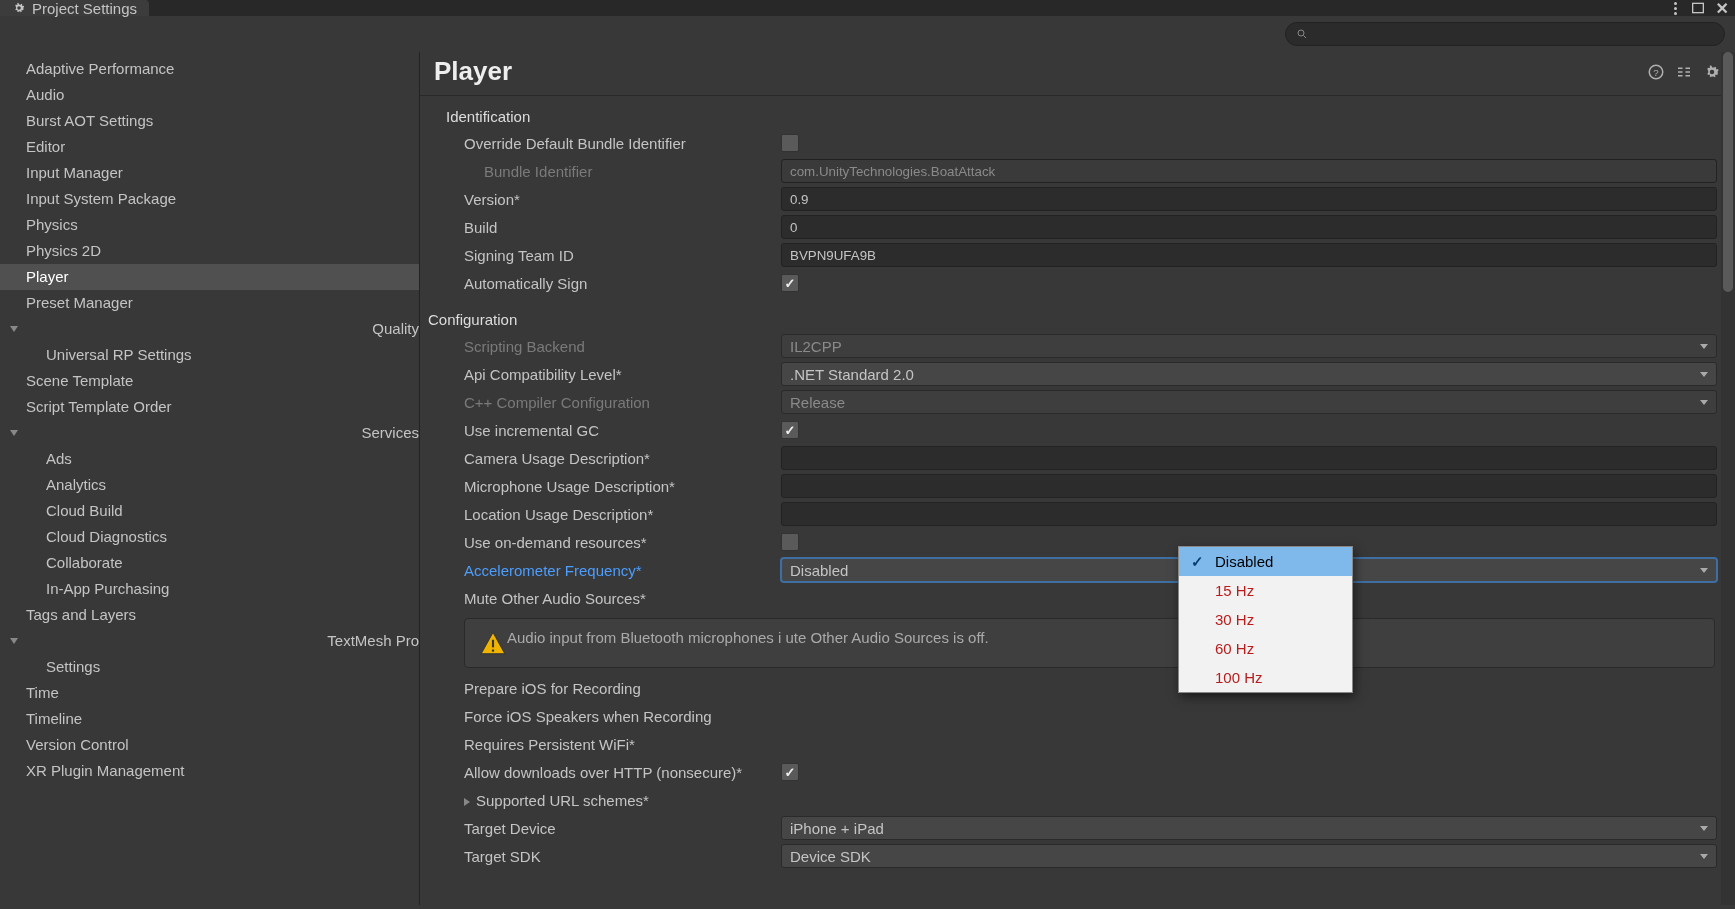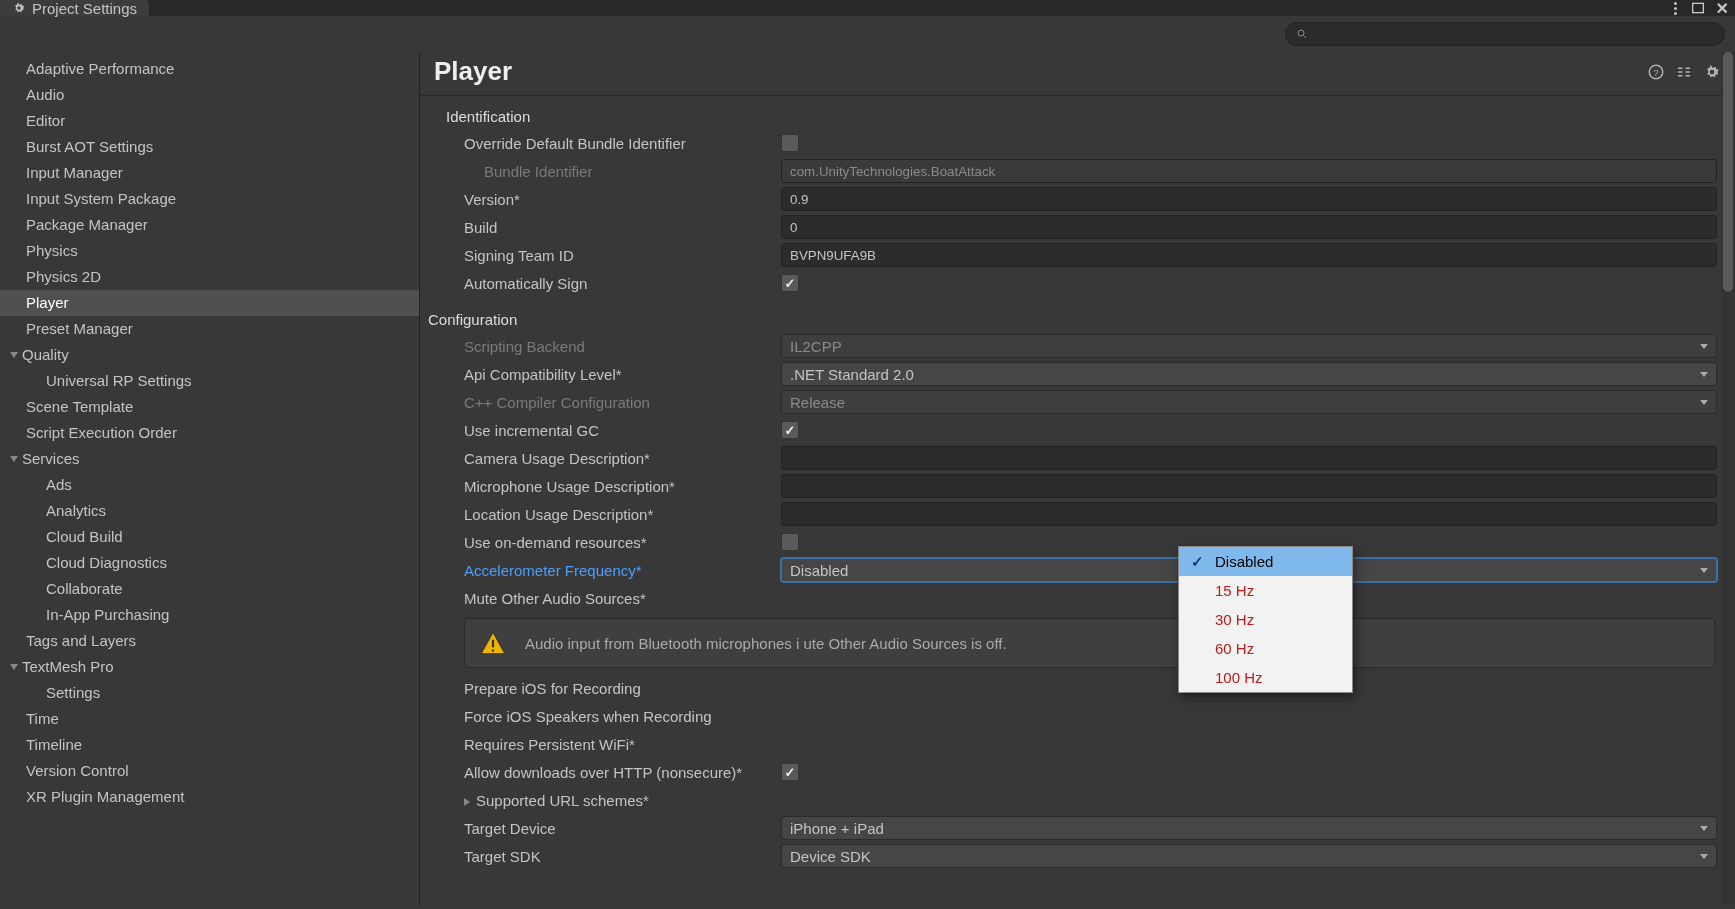"Editor" div.sb-item { order: before "Burst AOT Settings" -> after "Burst AOT Settings" }
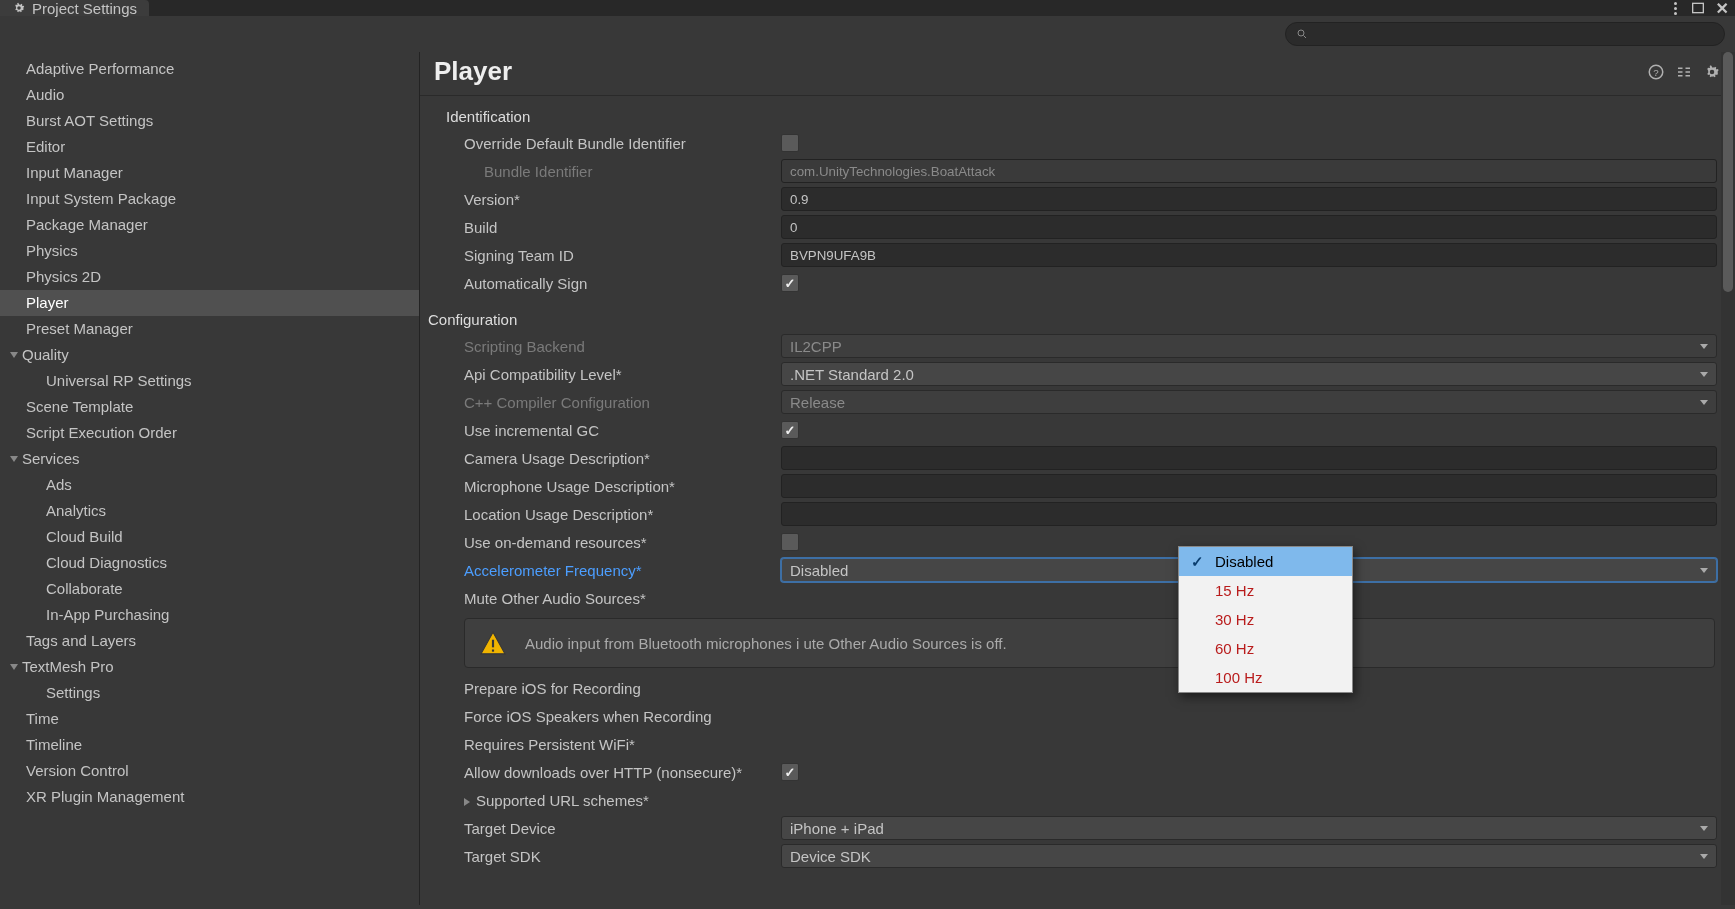"Package Manager" div.sb-item { html: <div>Package Manager</div> -> none }
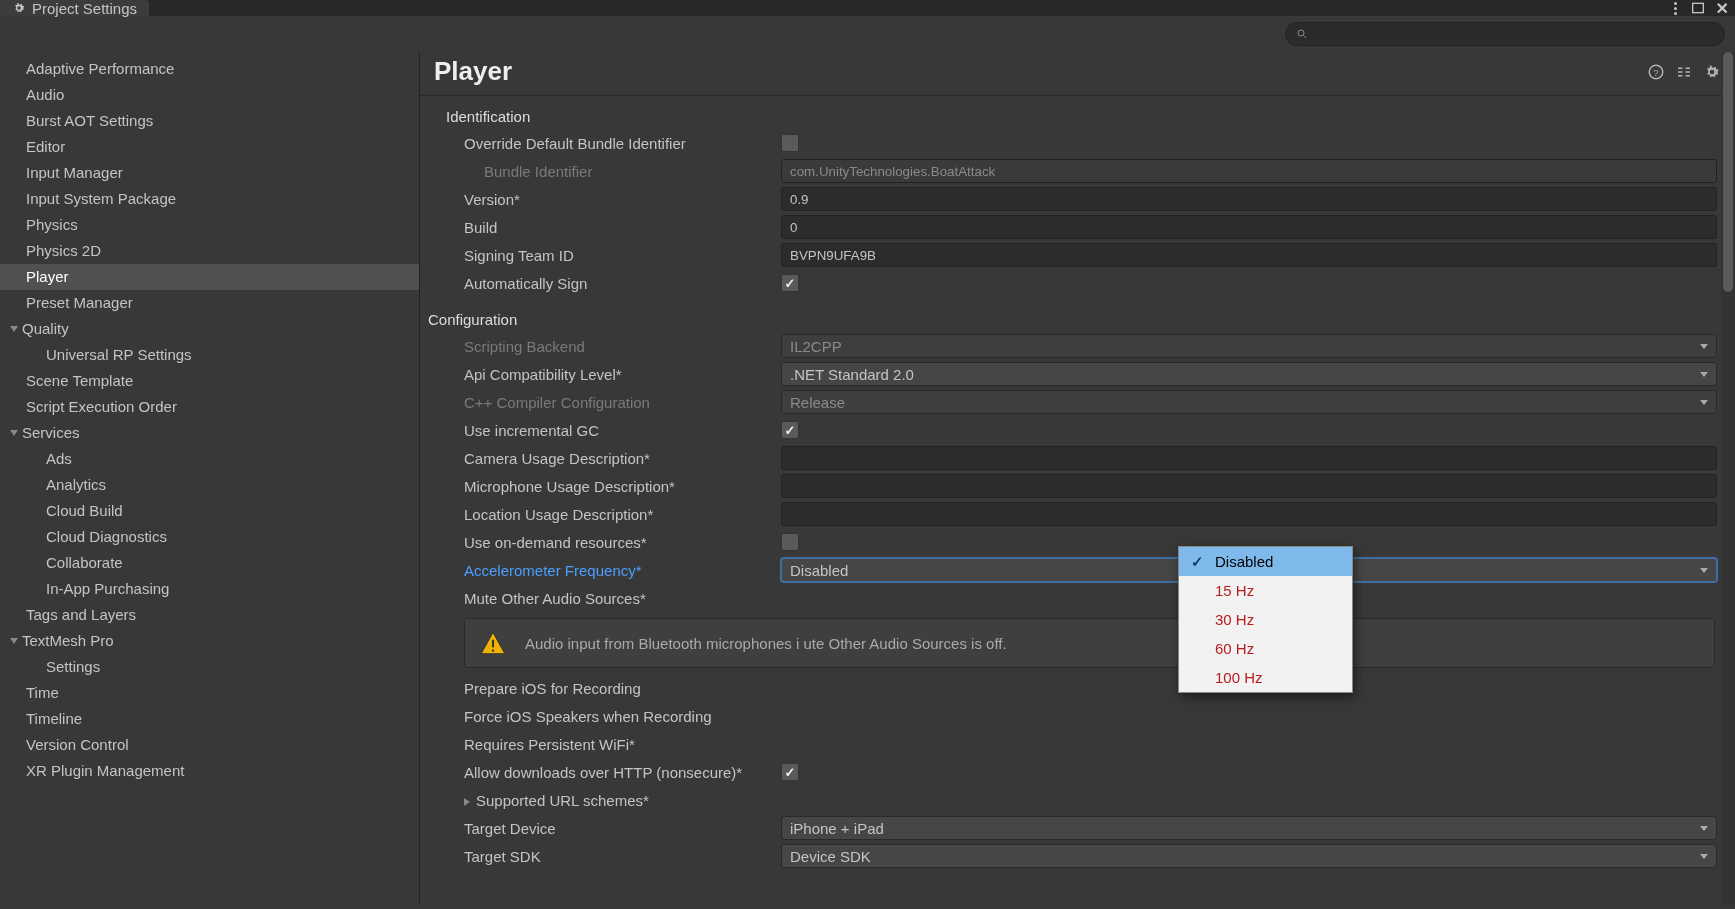"Quality" .sb-group { justify-content: none -> space-between }
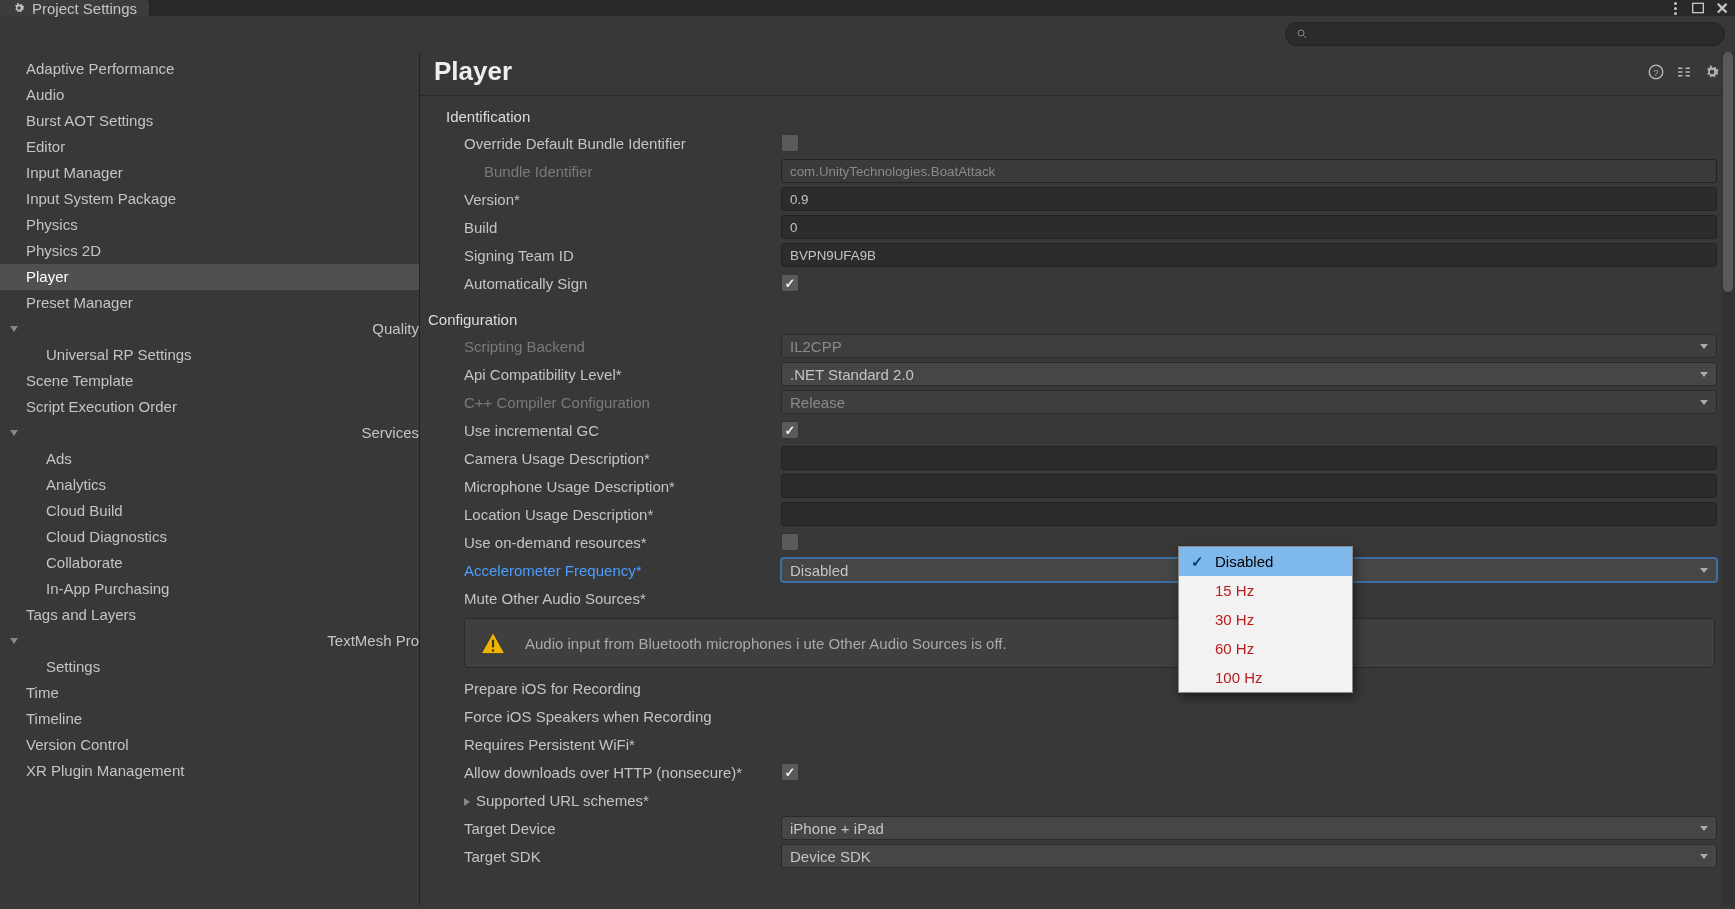"Script Execution Order" div.sb-item { text: Execution -> Template }
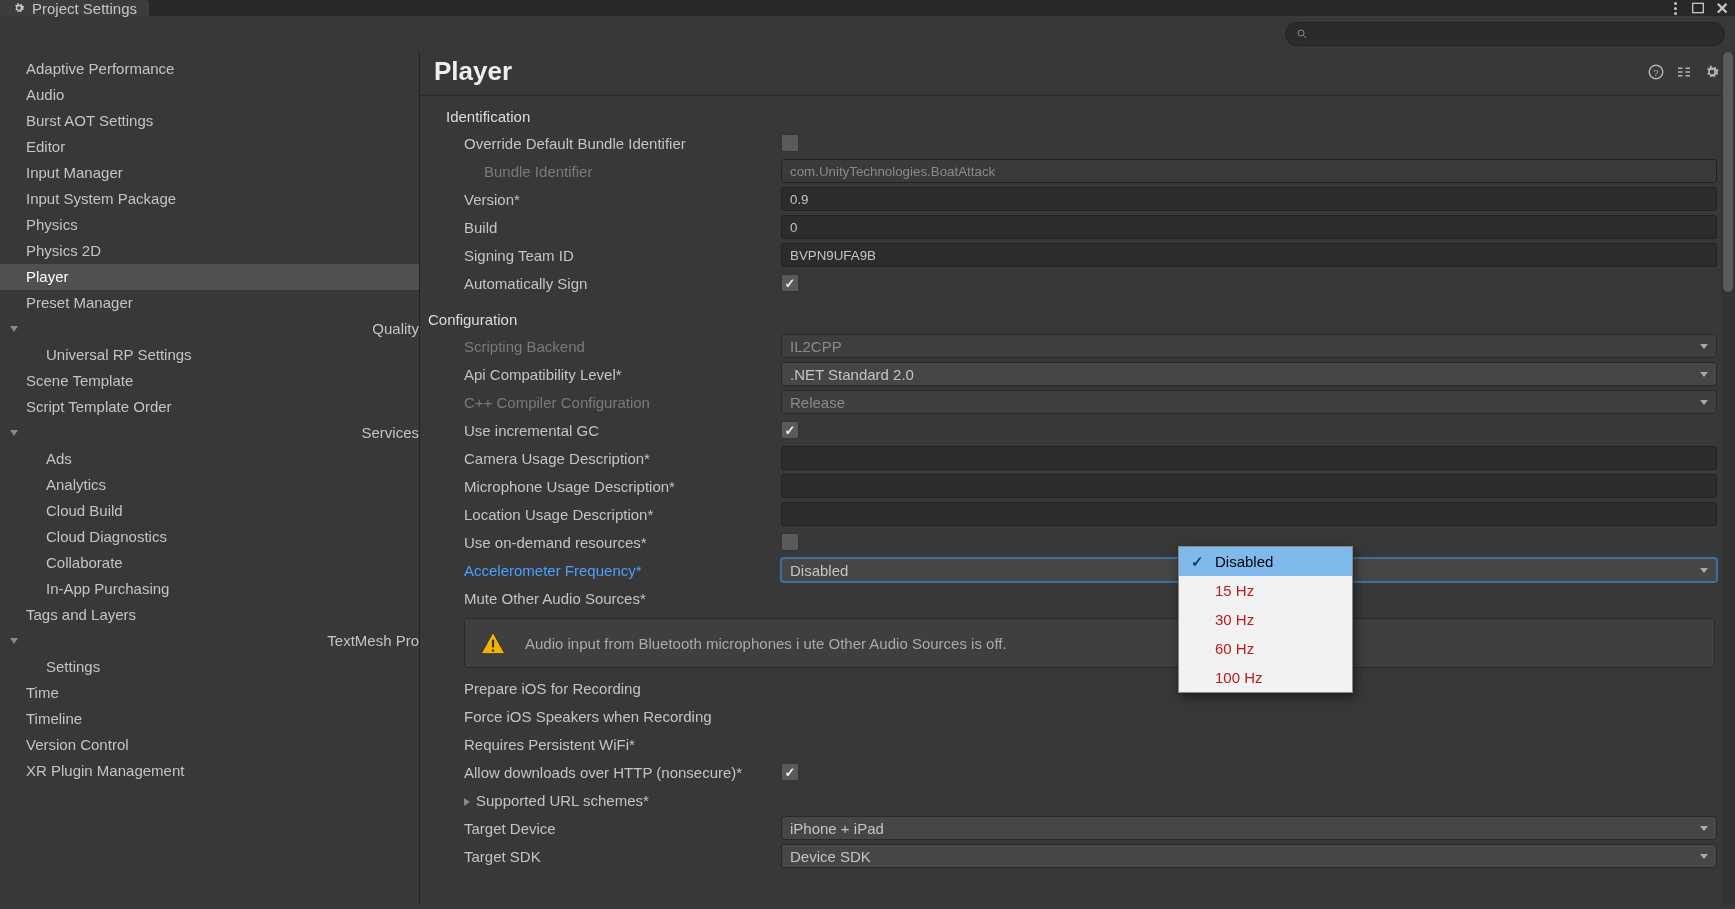"Audio input from Bluetooth microphones" .warn-box { align-items: center -> flex-start; gap: 18px -> 0 }
